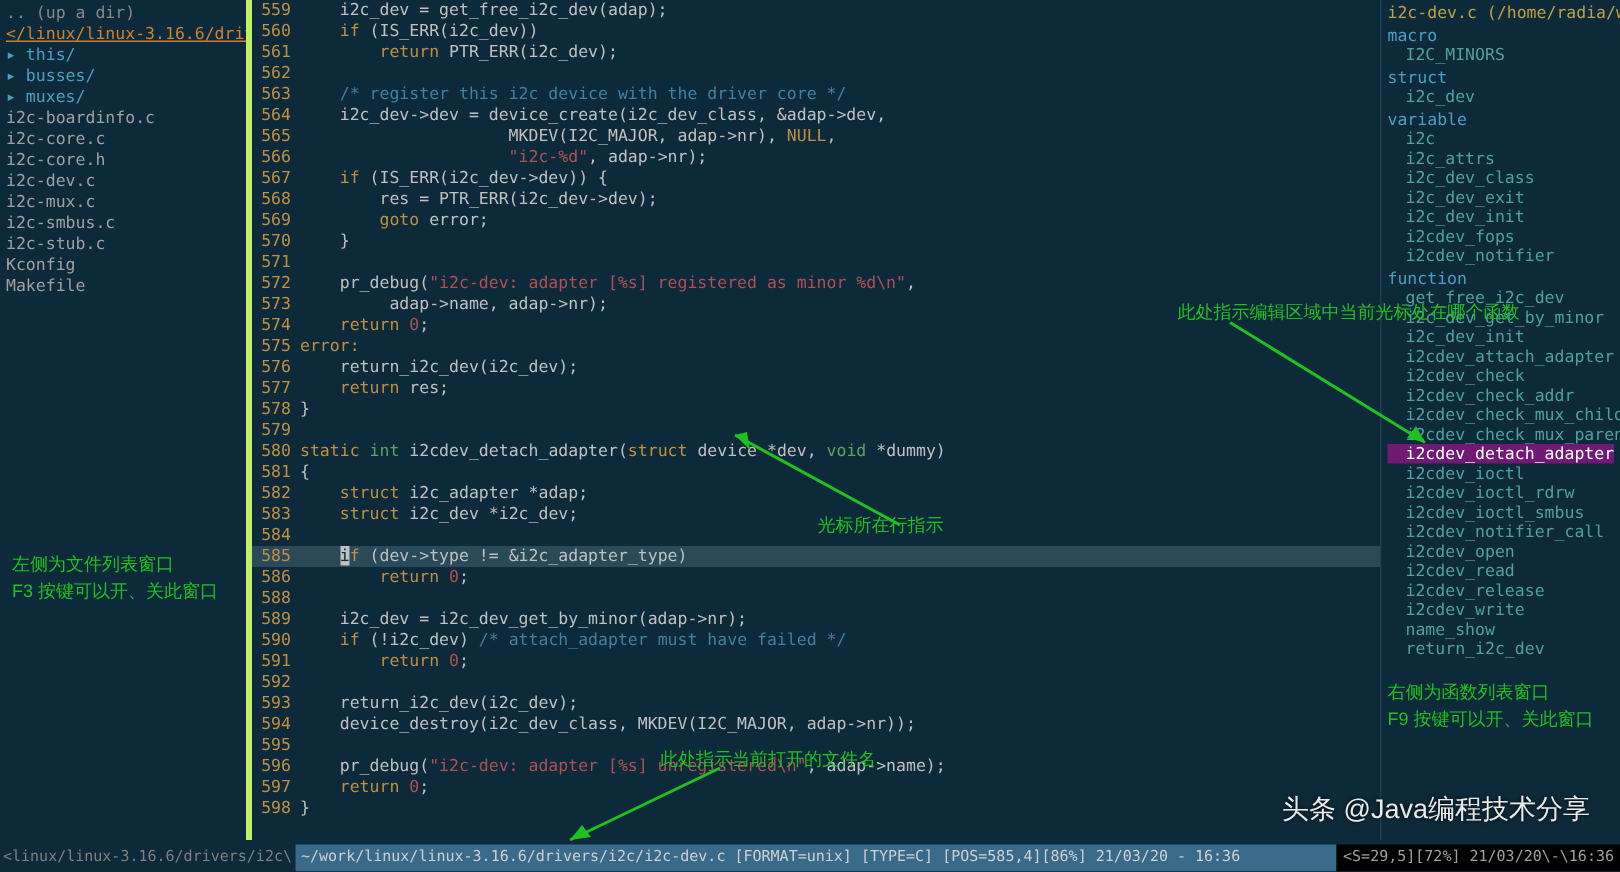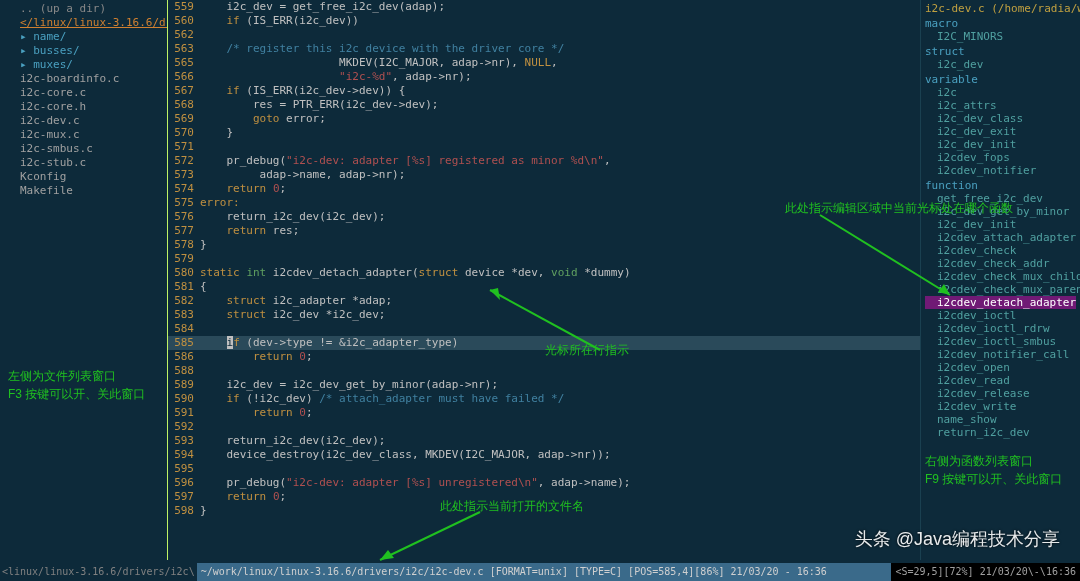".. (up a dir)" .left-pane { border-right: 1px solid #bef264 -> 4px solid #bef264; padding: 2px 20px -> 2px 4px }
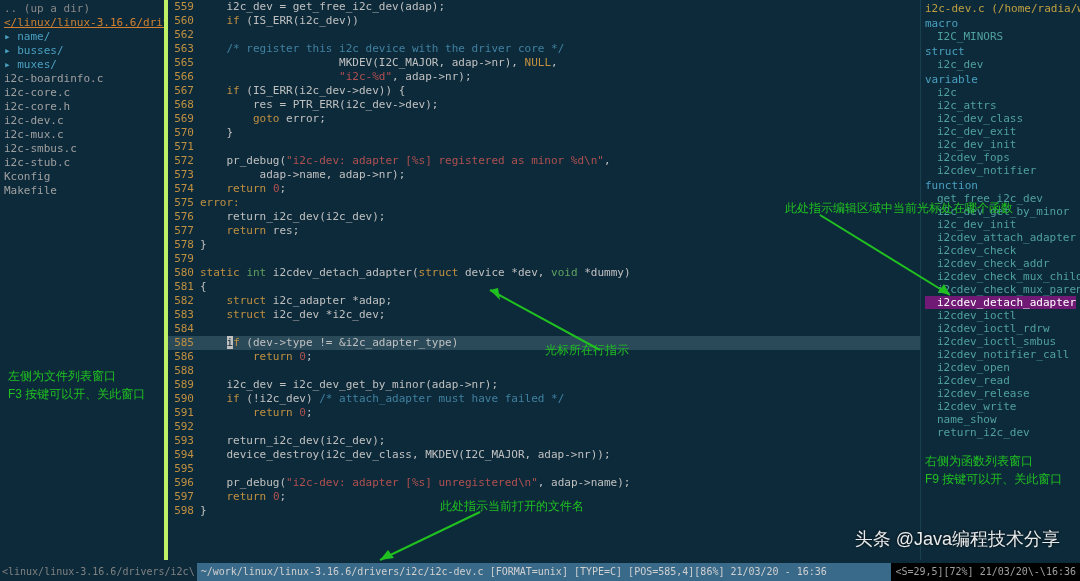"▸ name/" div.tree-item { text: name/ -> this/ }
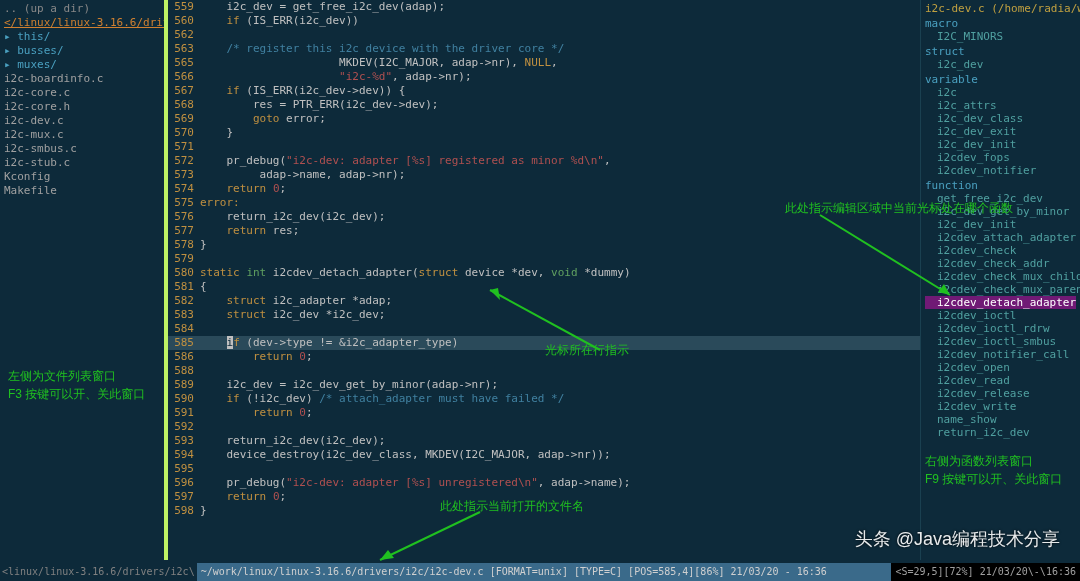"561" div.code-line { html: none -> <div><span>561</span><span><span> </span><span>return</span><span> PTR_ERR(i2c_dev);</span></span></div> }
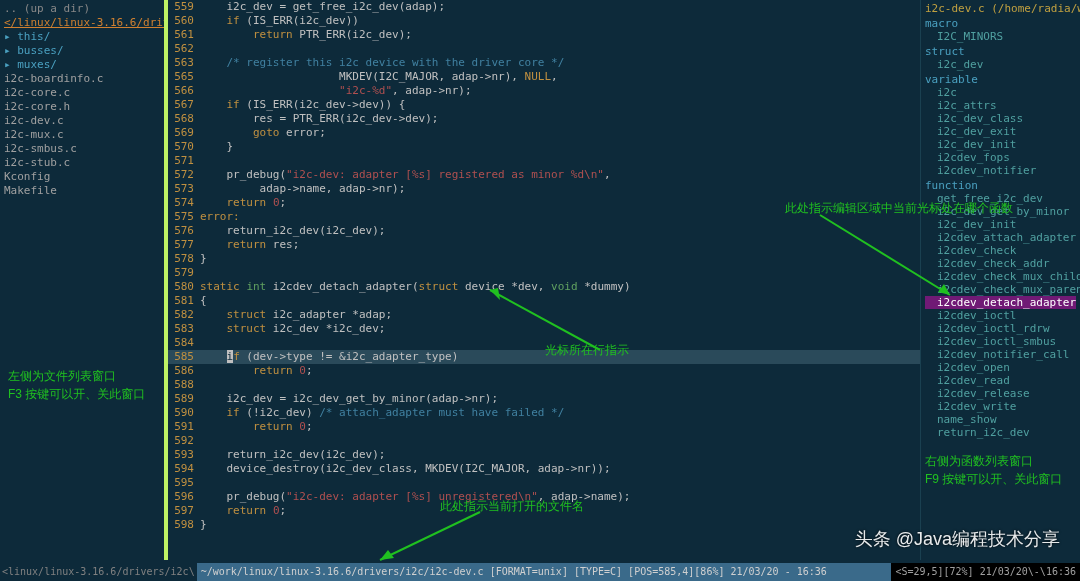"564" div.code-line { html: none -> <div><span>564</span><span><span> i2c_dev-&gt;dev = device_create(i2c_dev_class, &amp;adap-&gt;dev,</span></span></div> }
